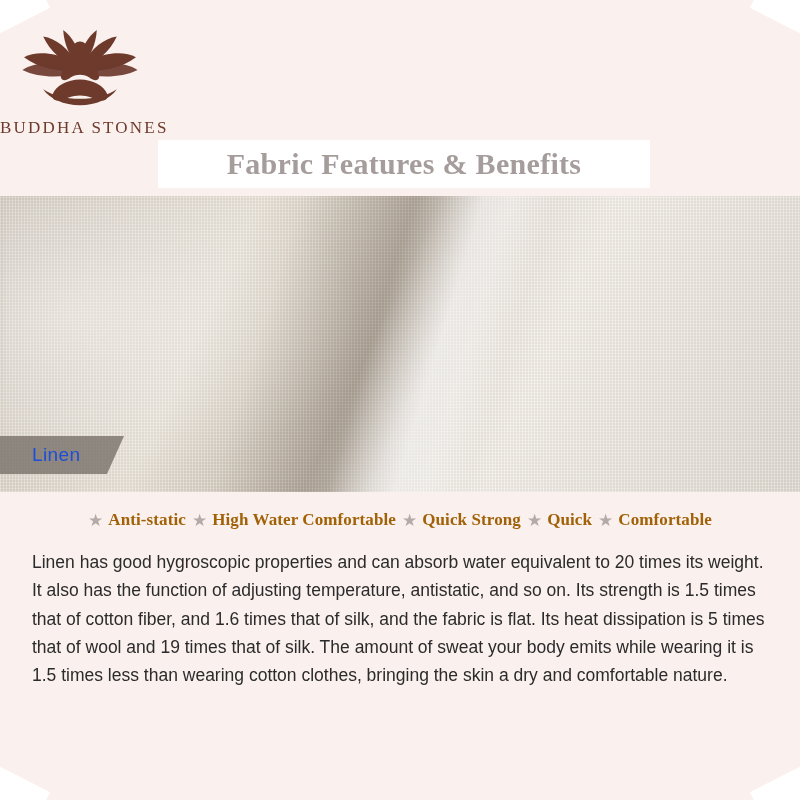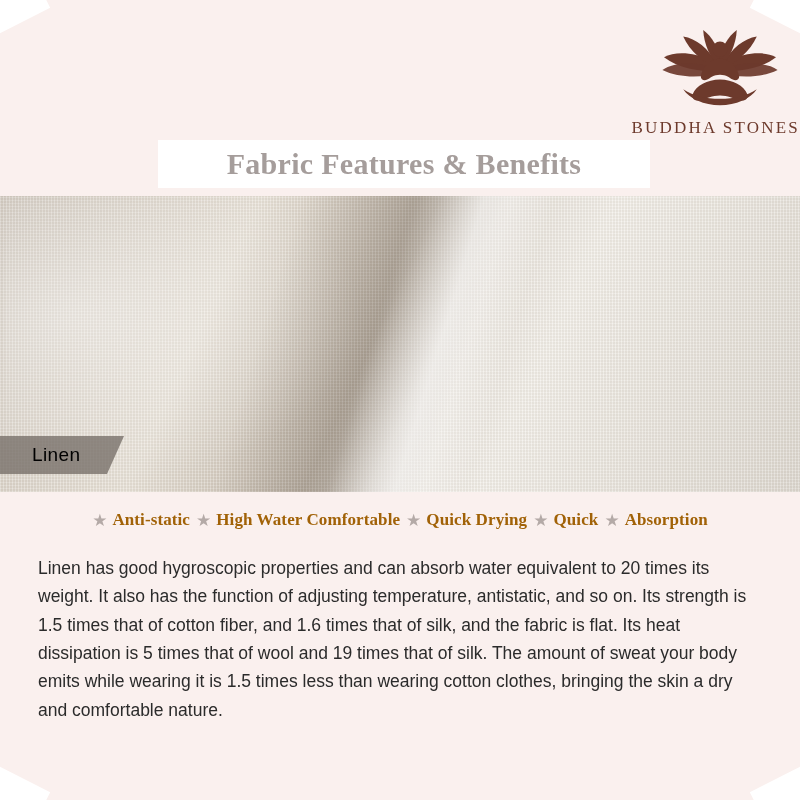"BUDDHA STONES" .logo-wrap { align-items: flex-end -> flex-start }
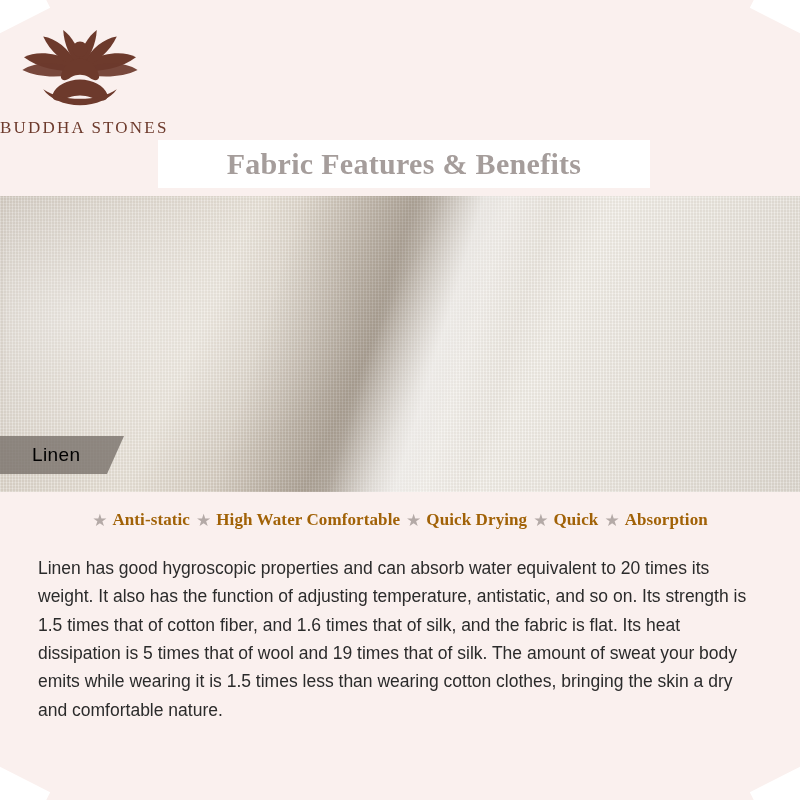"Linen" .photo-tag { color: #000000 -> #1d4ed8 }
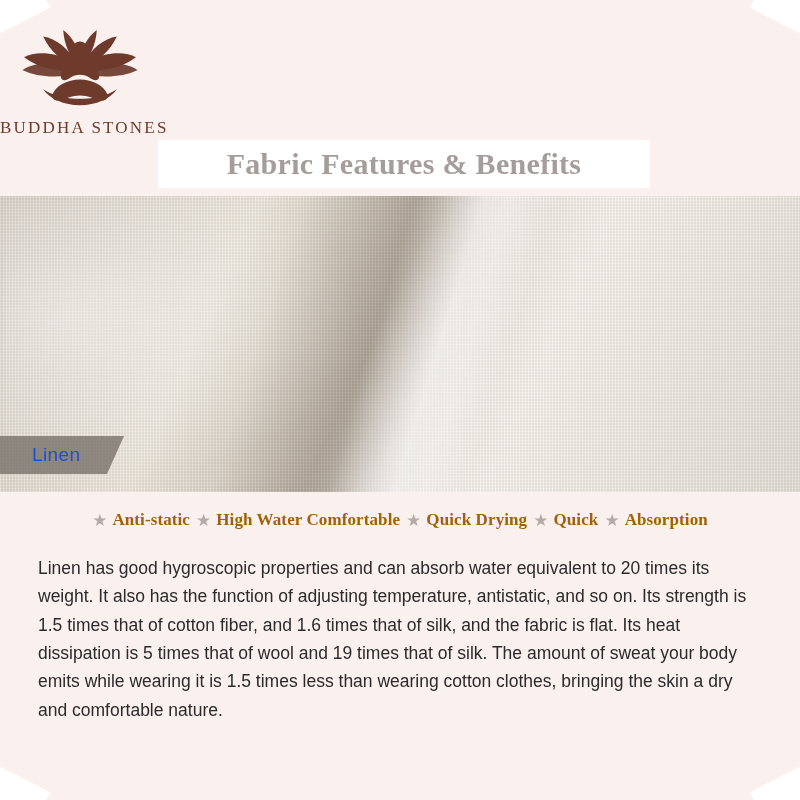"Quick Drying" span.feature-label { text: Drying -> Strong }
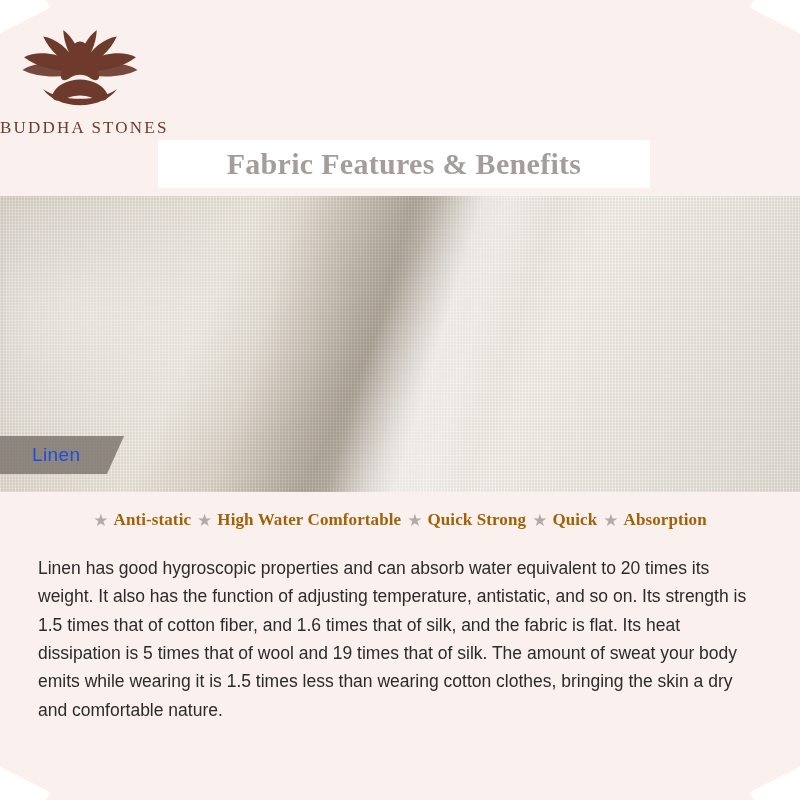"Absorption" span.feature-label { text: Absorption -> Comfortable }
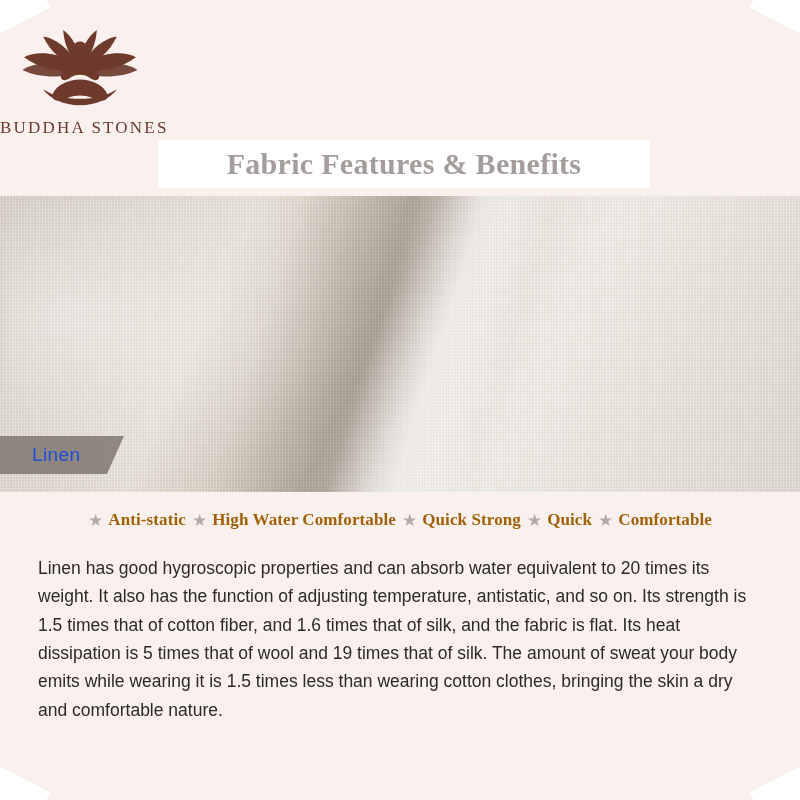"Linen has good hygroscopic properties" .copy p { margin: 8px -> 2px }
